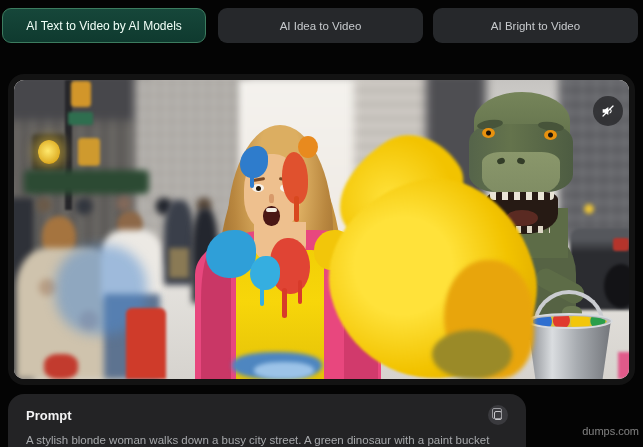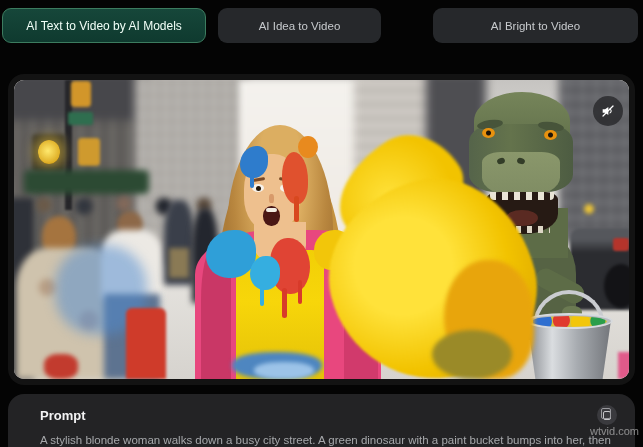"AI Idea to Video" #tab2 { width: 163px -> 205px }
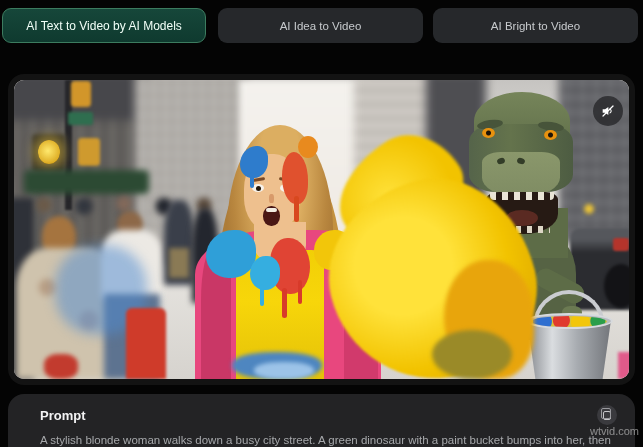"Prompt" #prompt-panel { padding: 11px 18px 0 32px -> 11px 18px 0 18px; width: 627px -> 518px }
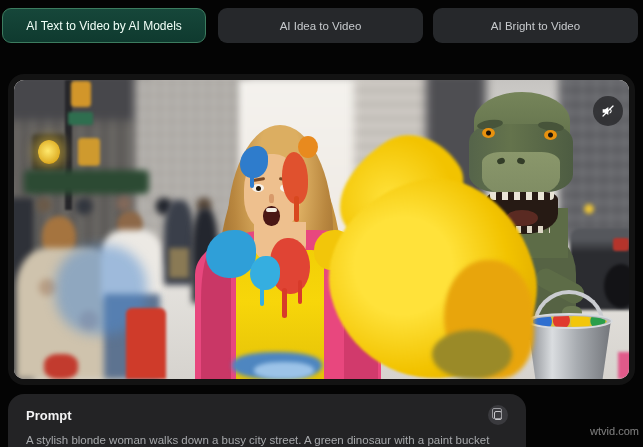"wtvid.com" div.watermark { text: wtvid.com -> dumps.com }
